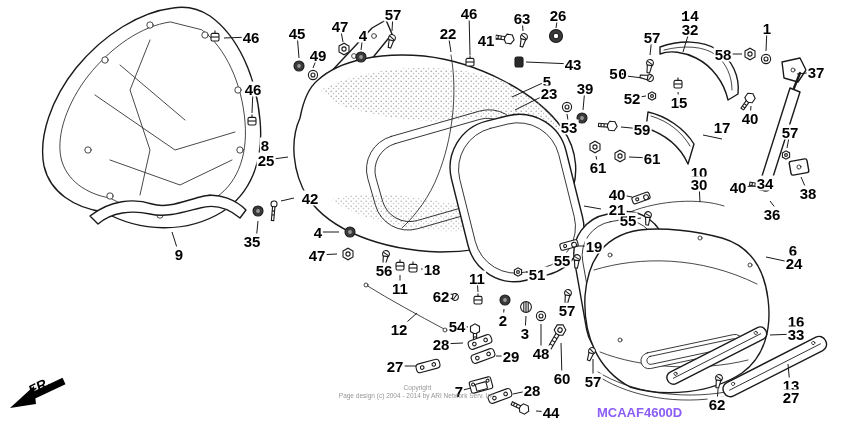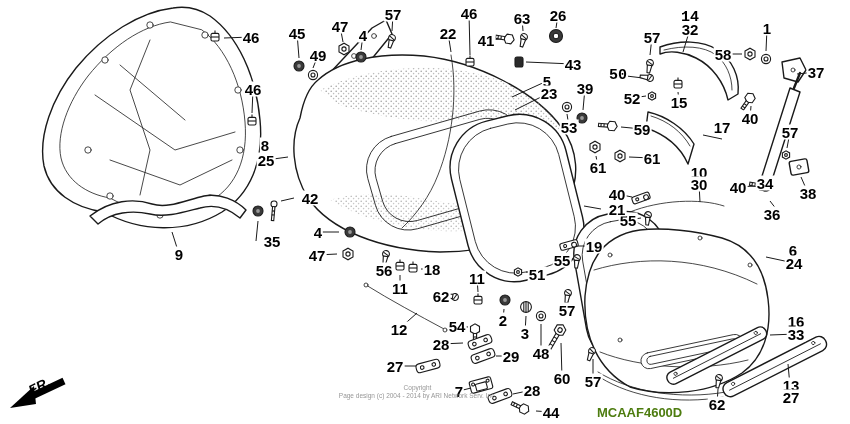"35" div.callout { left: 272px -> 252px }
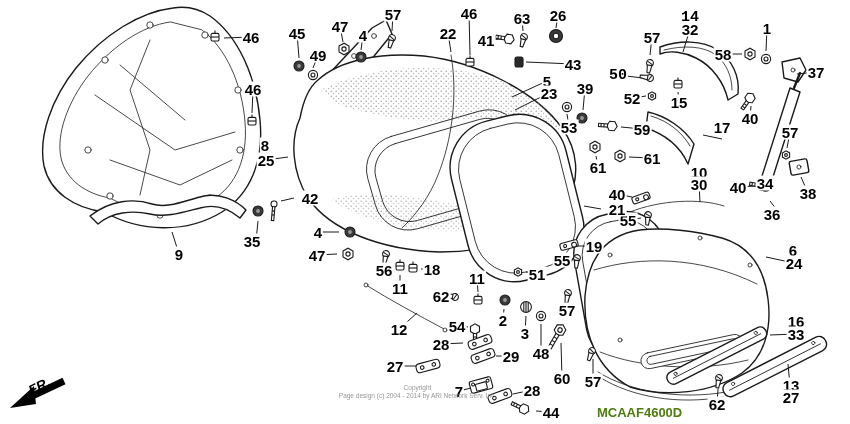"MCAAF4600D" #diagram-code { color: #4d7c0f -> #8b5cf6 }
